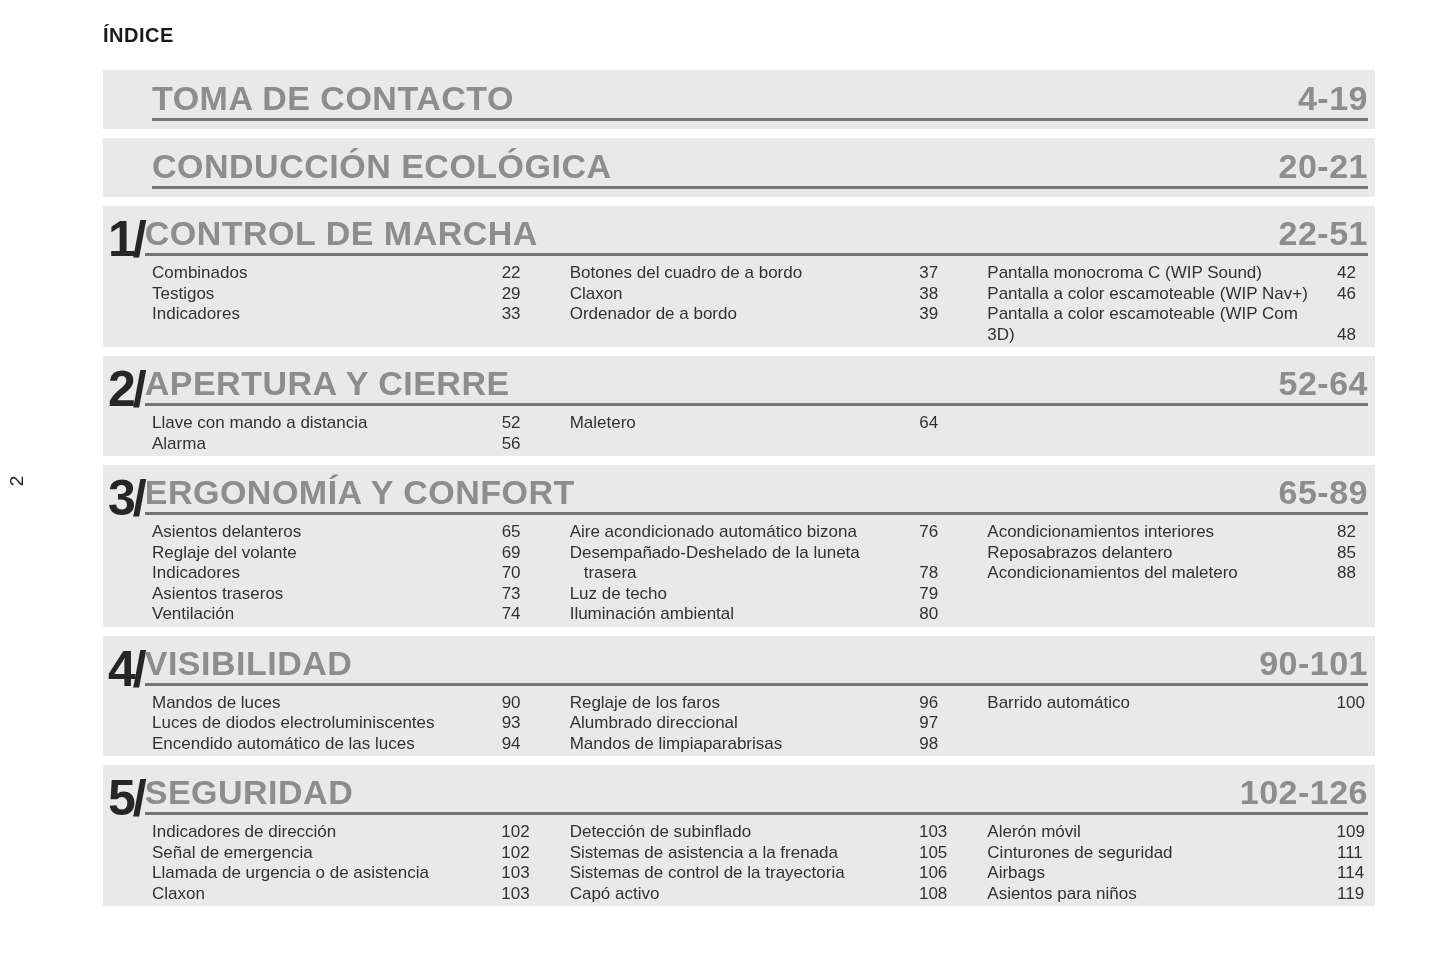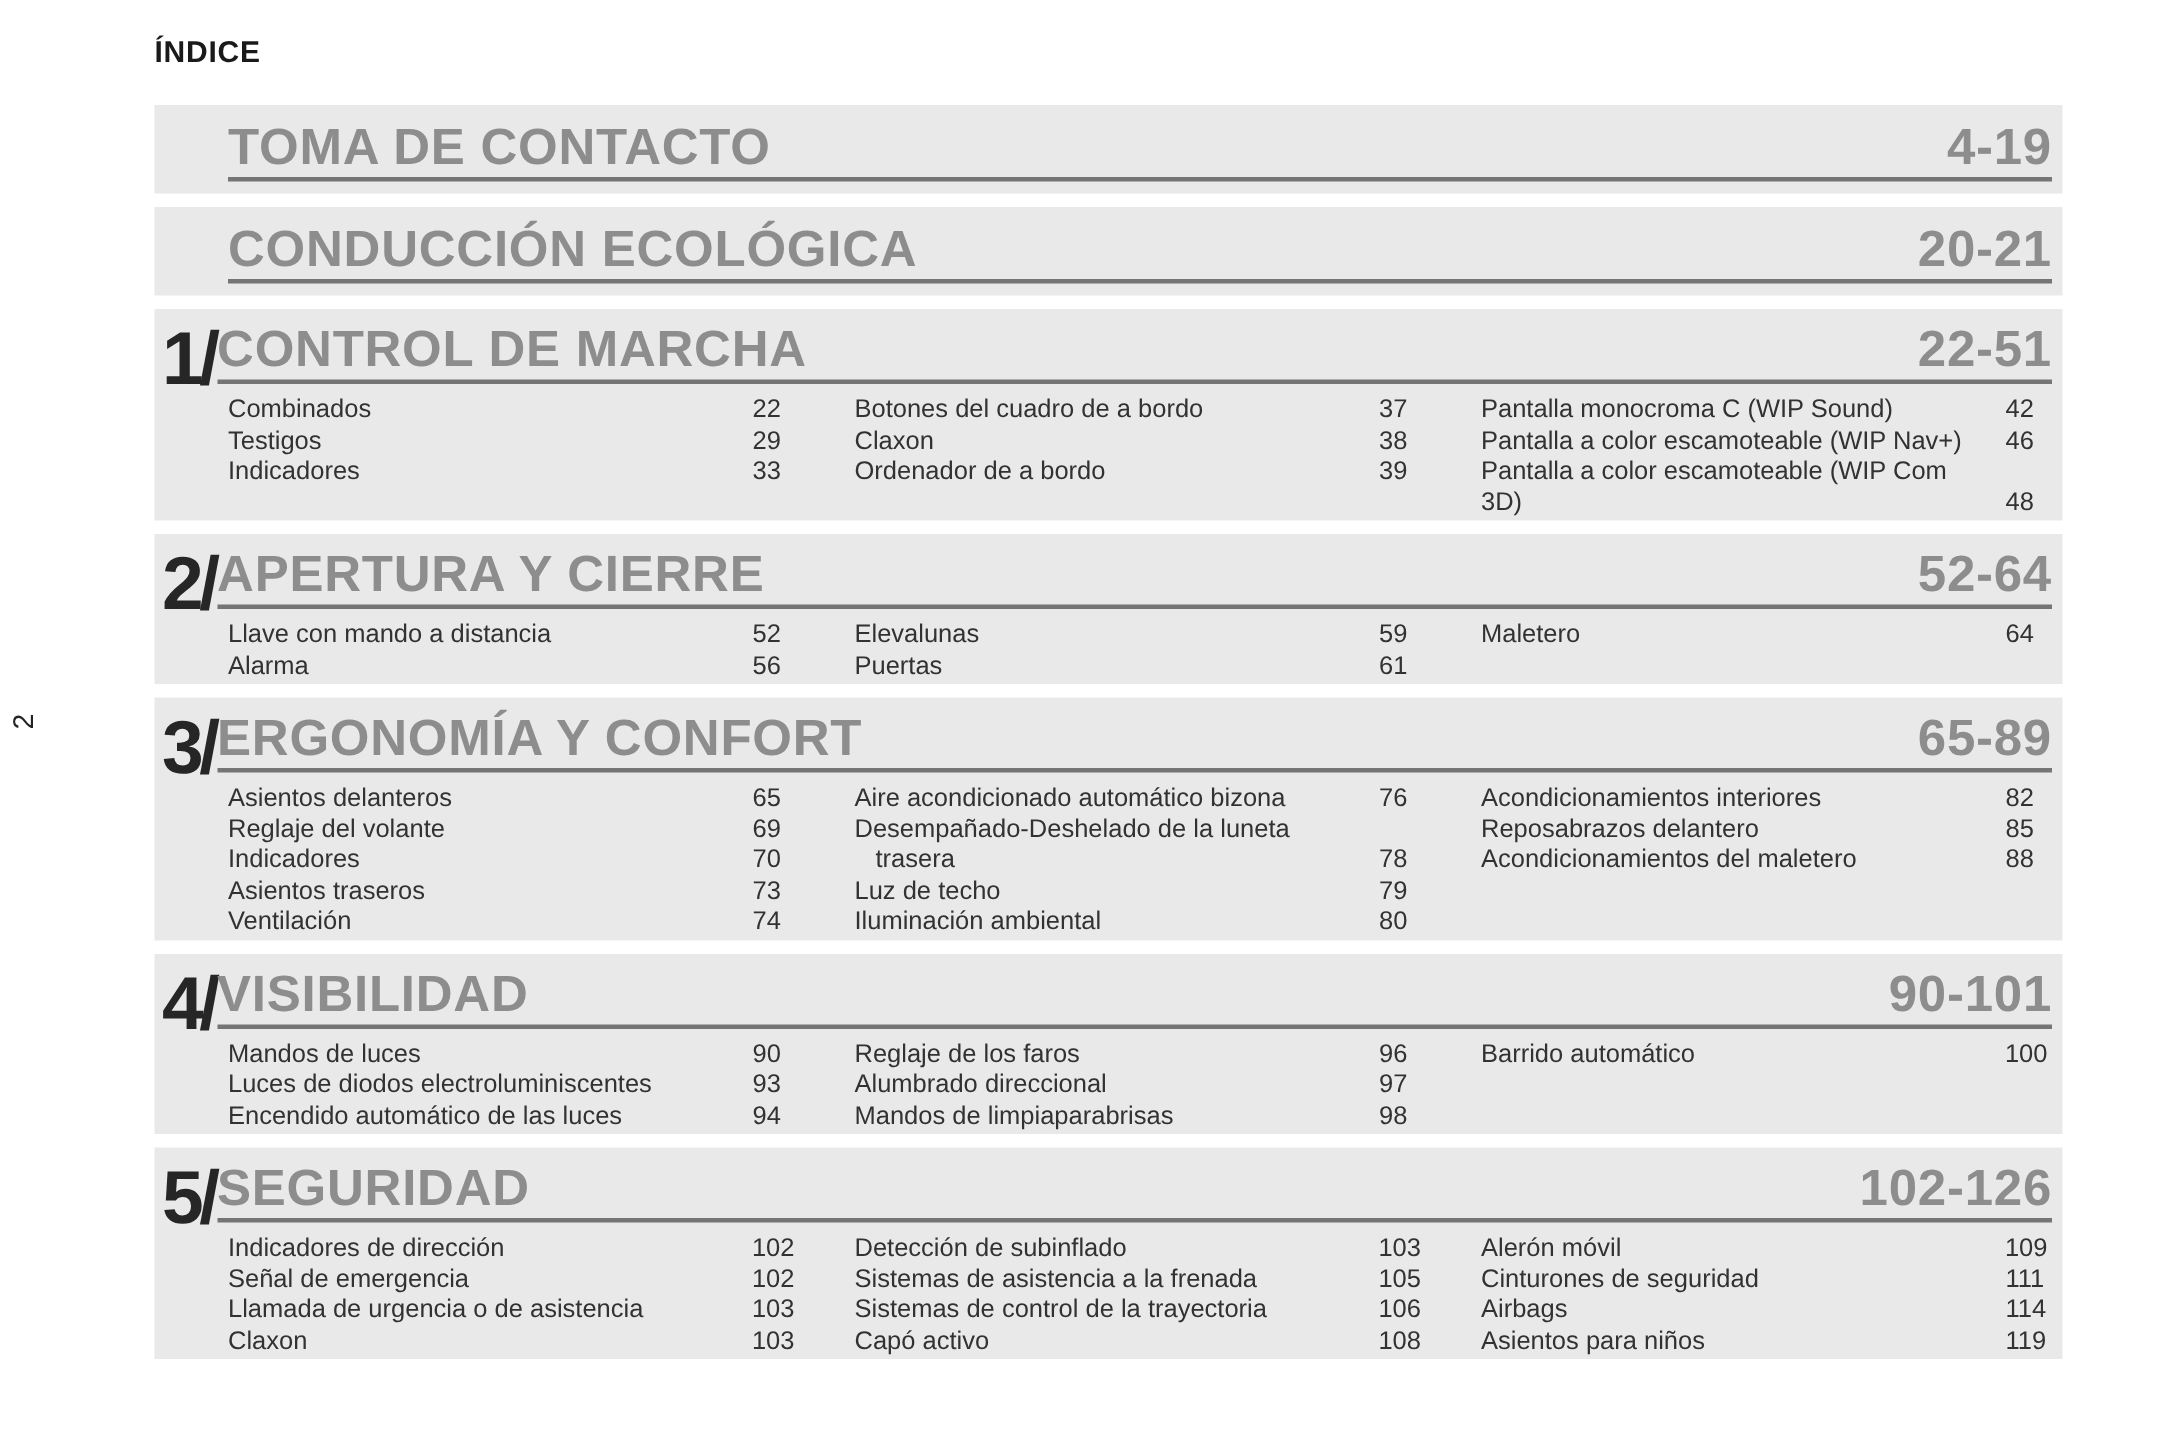"Elevalunas" div.col { html: <div> <div> <span>Elevalunas</span> <span>59</span> </div> <div> <span>Puertas</span> <span>61</span> </div> </div> -> none }
